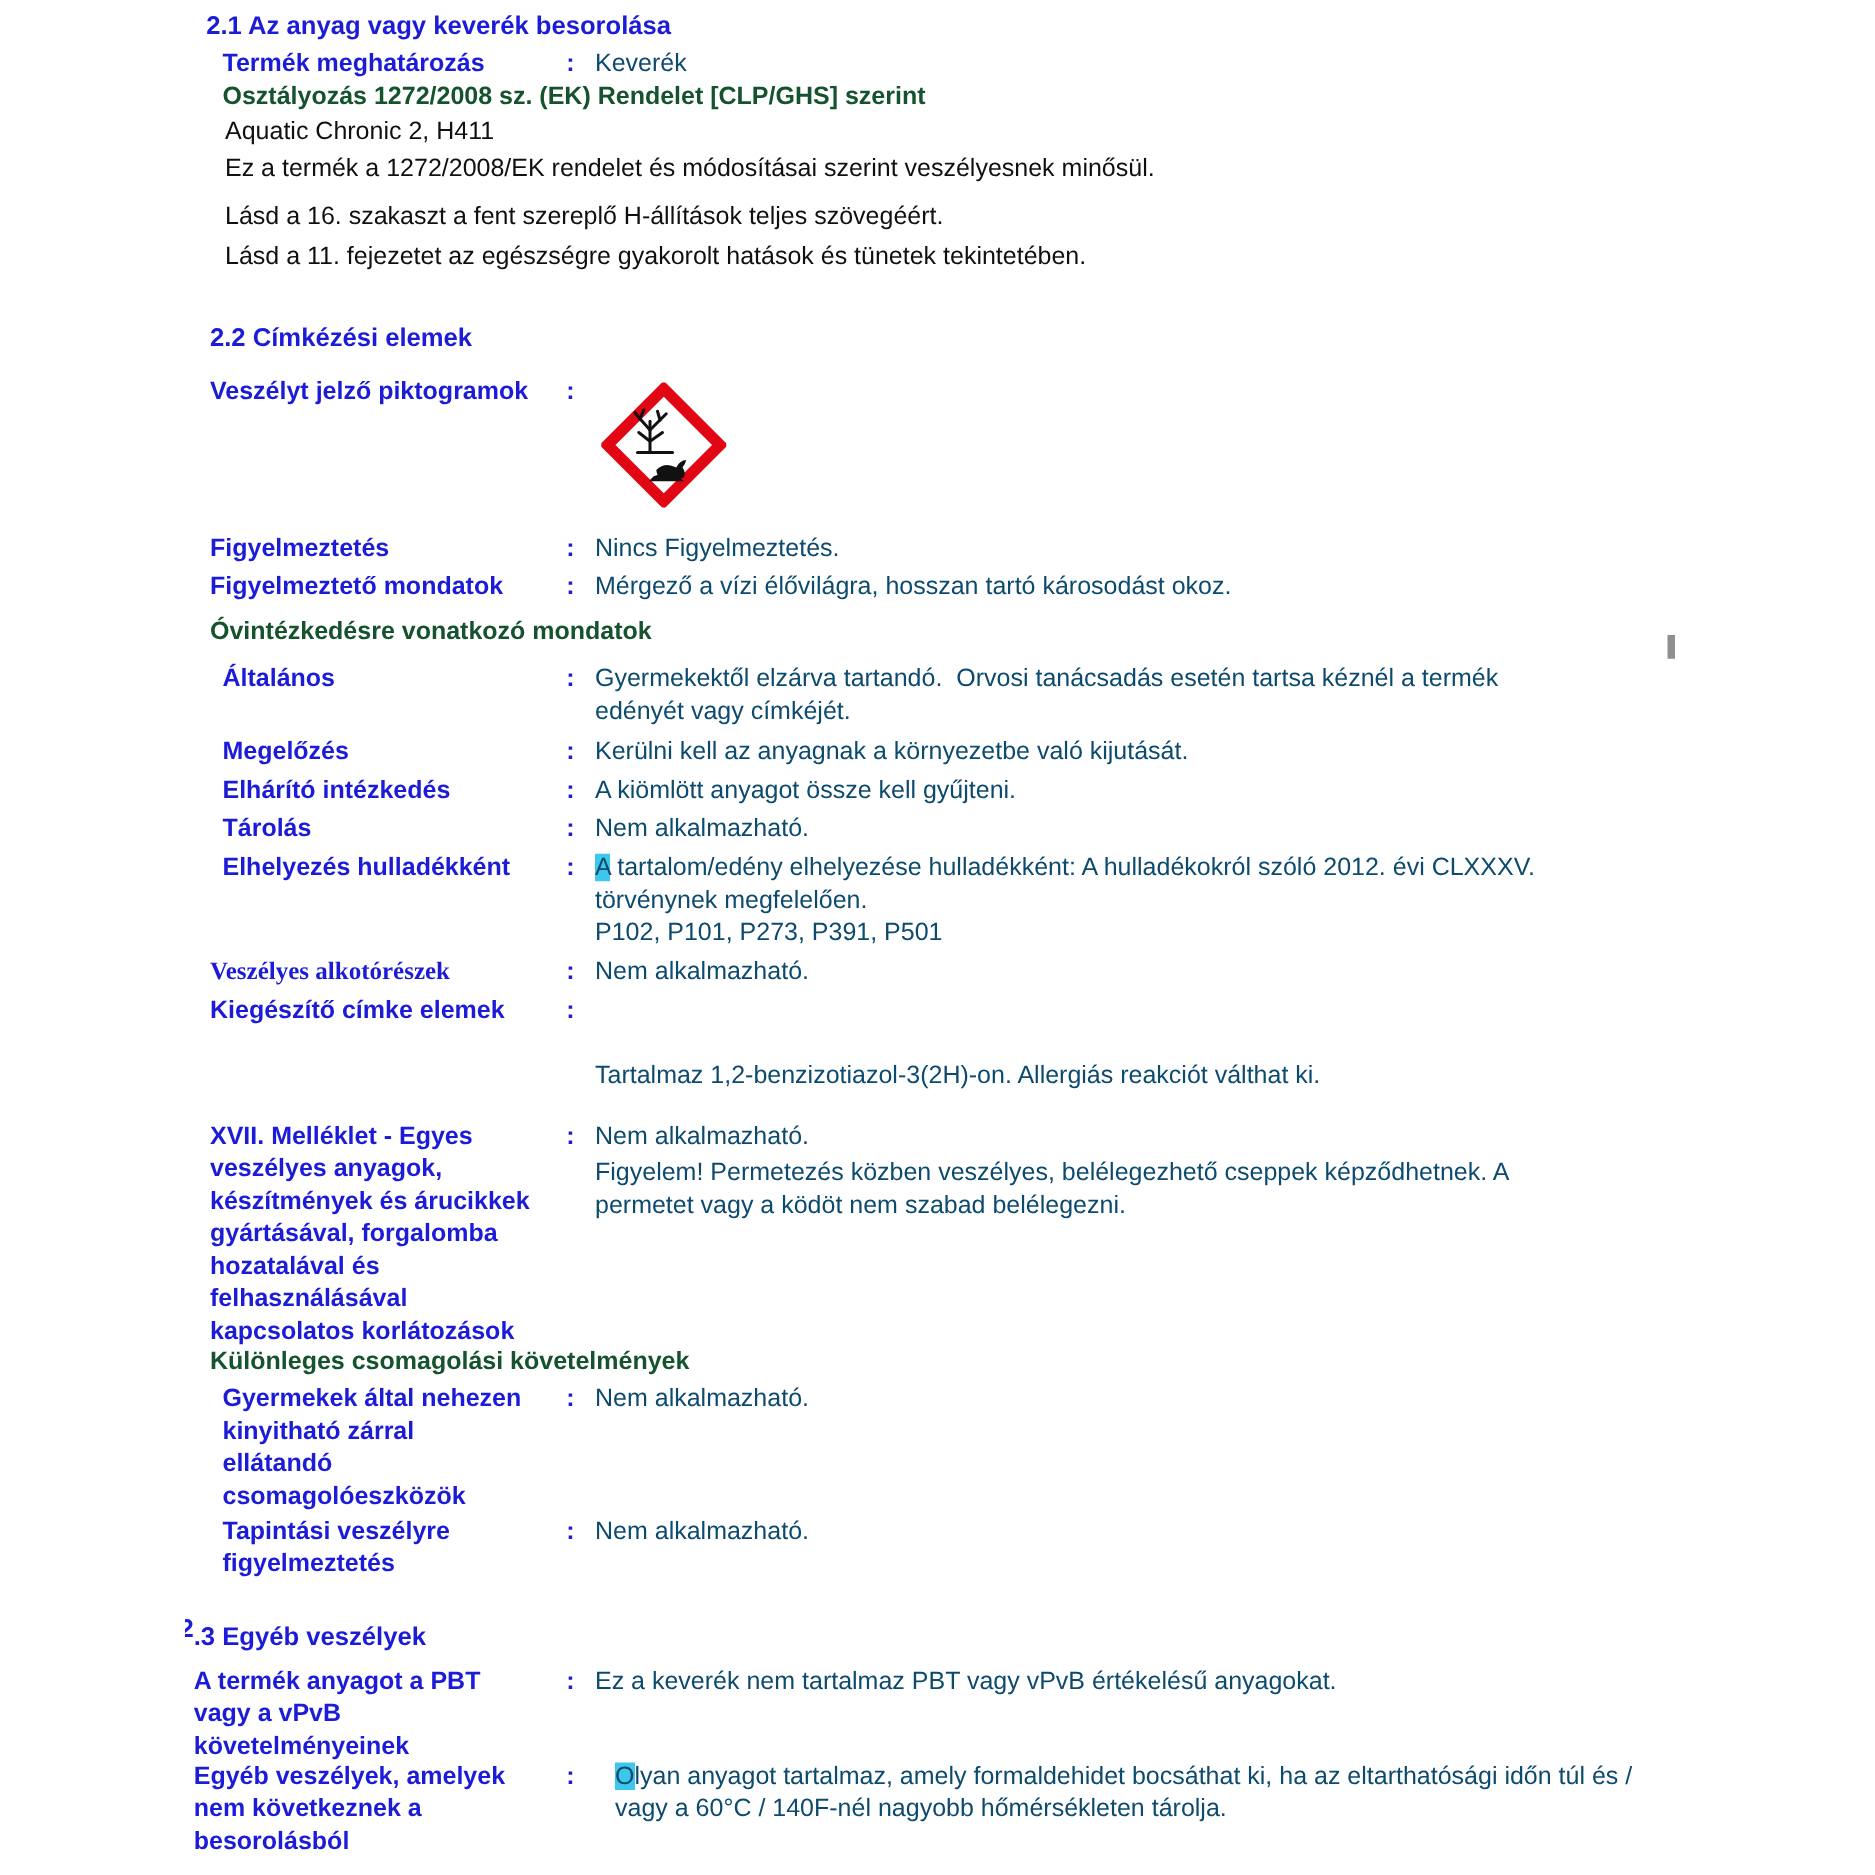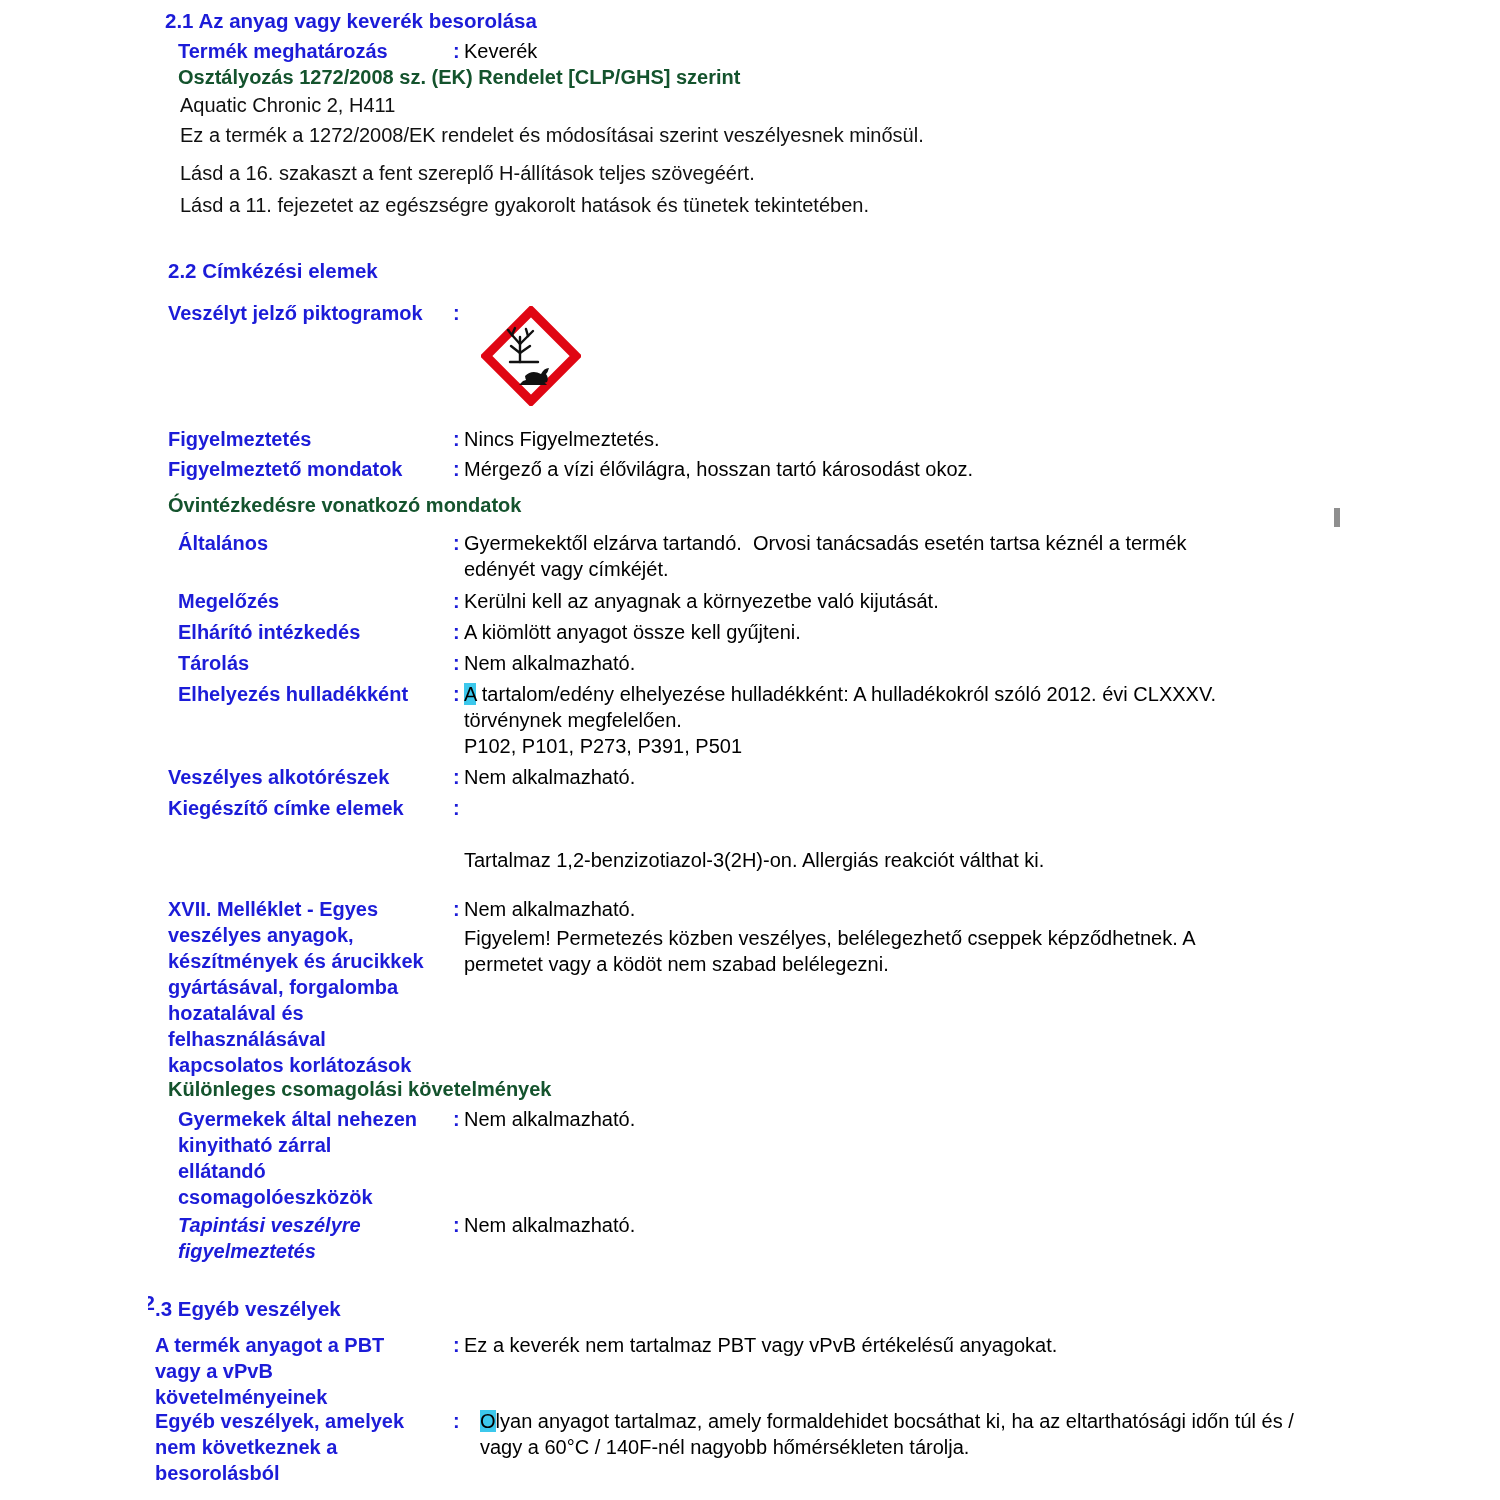"Keverék" .val { color: #000000 -> #0c4a6e; left: 464px -> 476px }
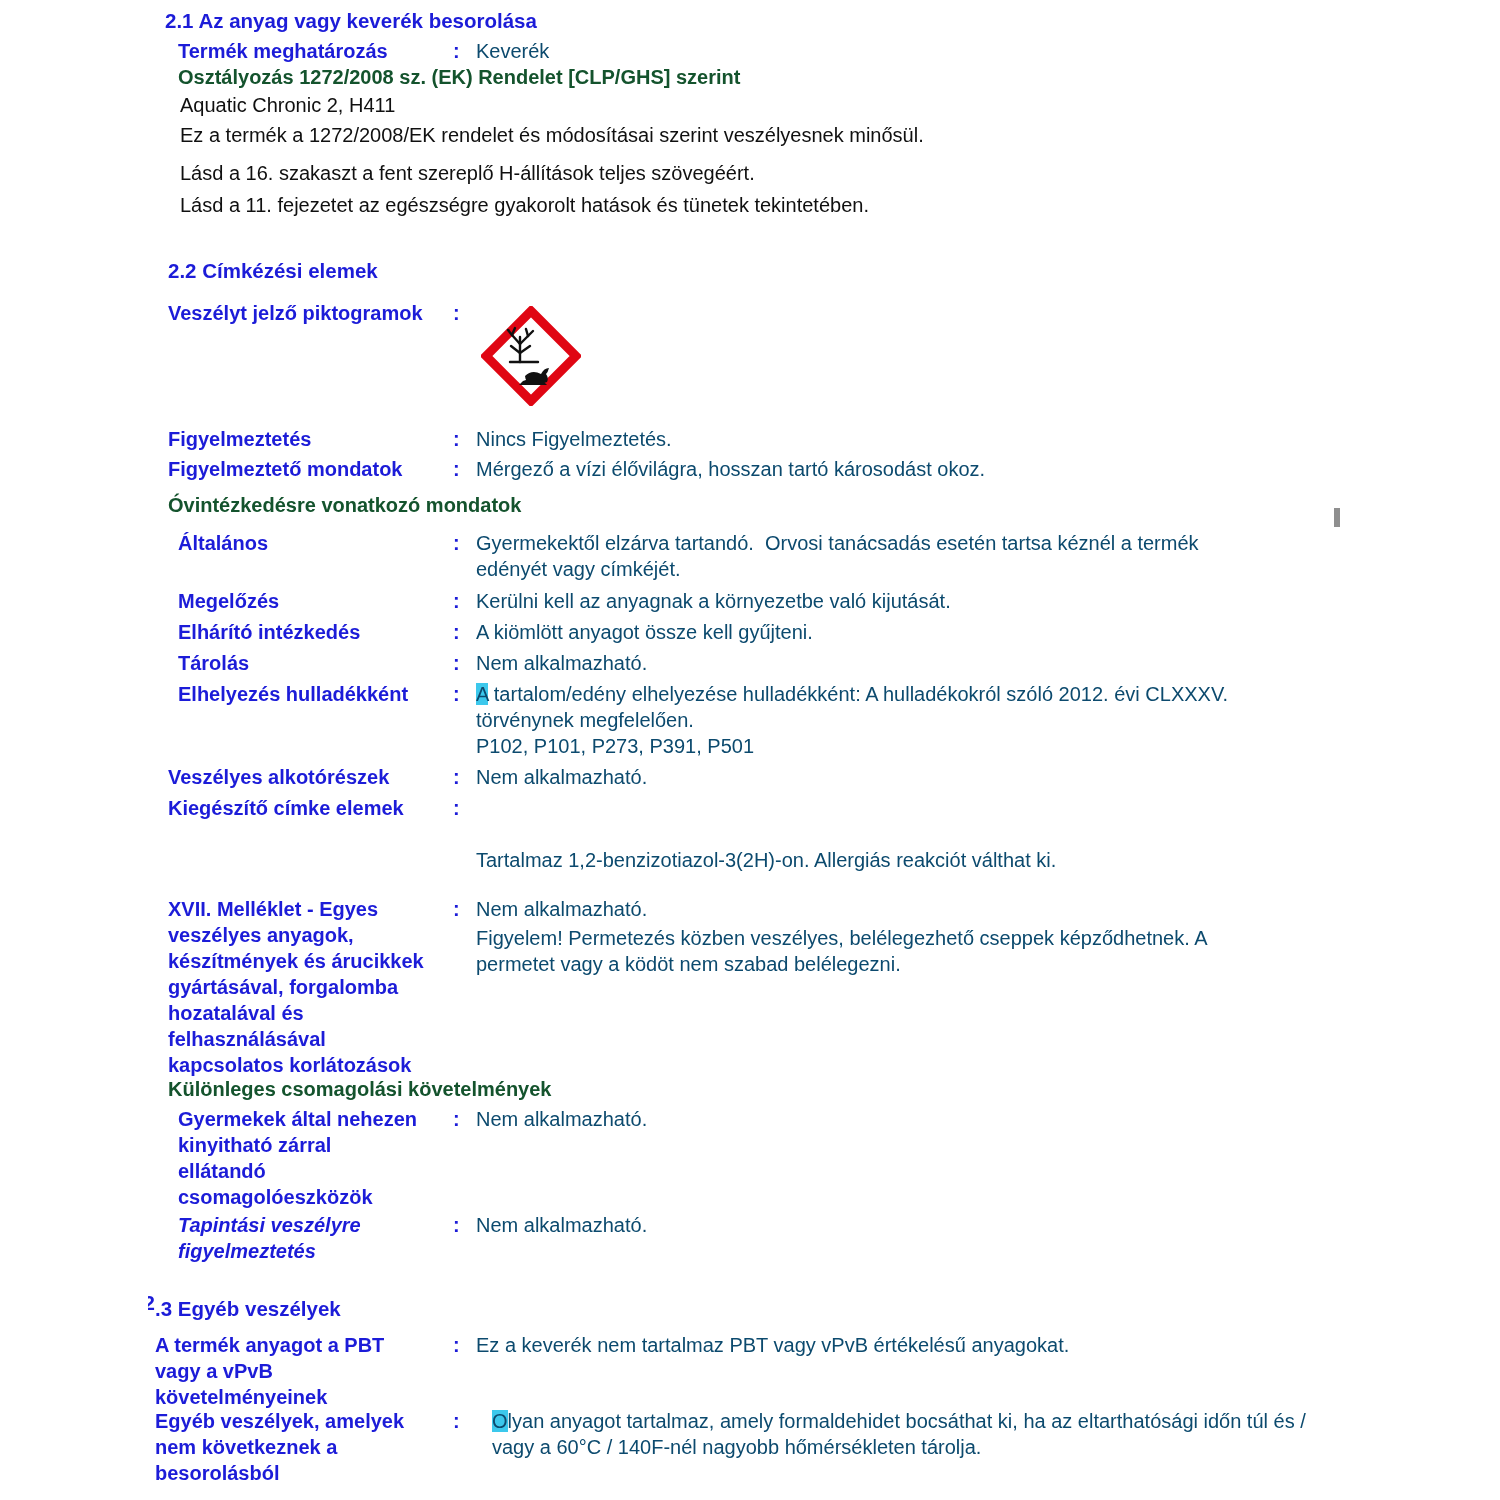"Veszélyes alkotórészek" div.lab { font-family: none -> Liberation Serif, serif }
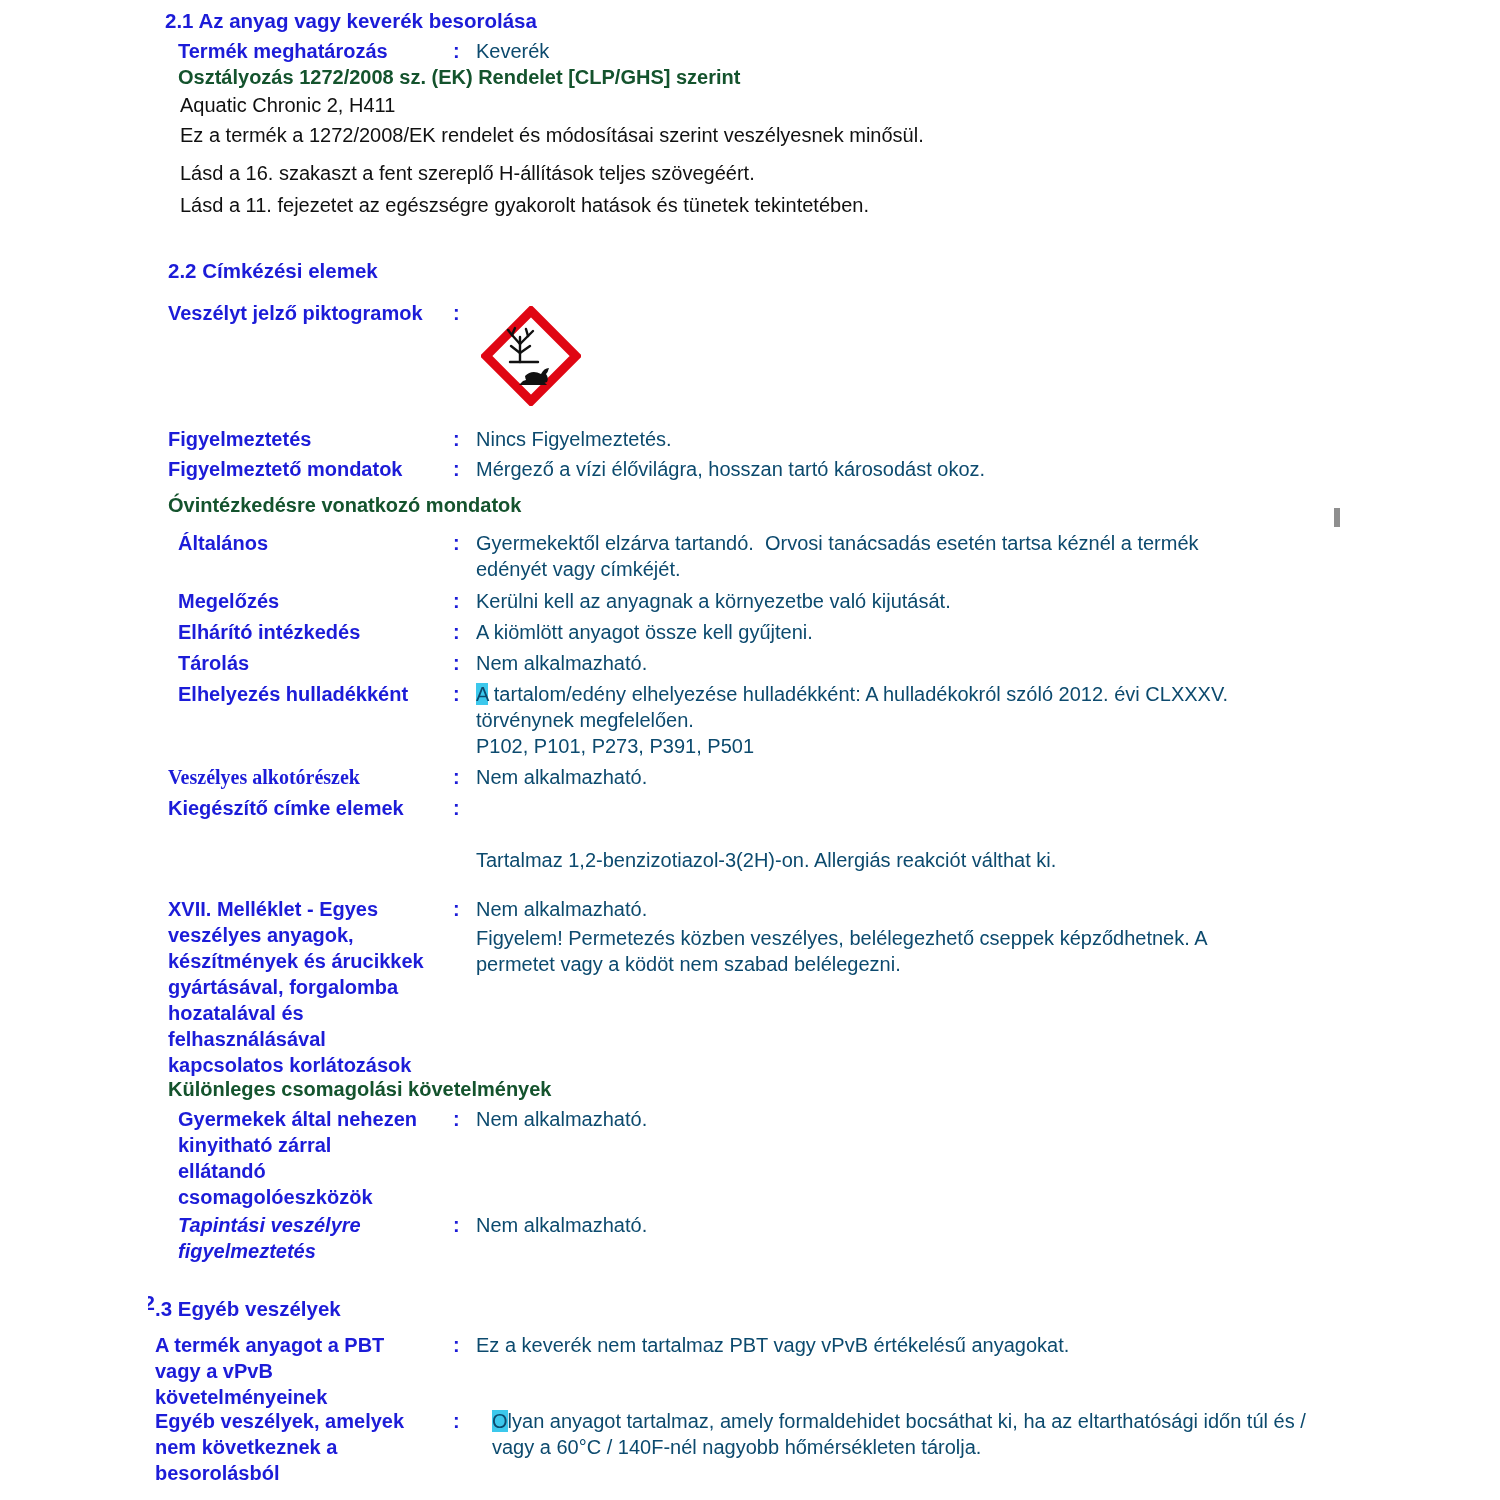"Tapintási veszélyre" div.lab { font-style: italic -> none }
